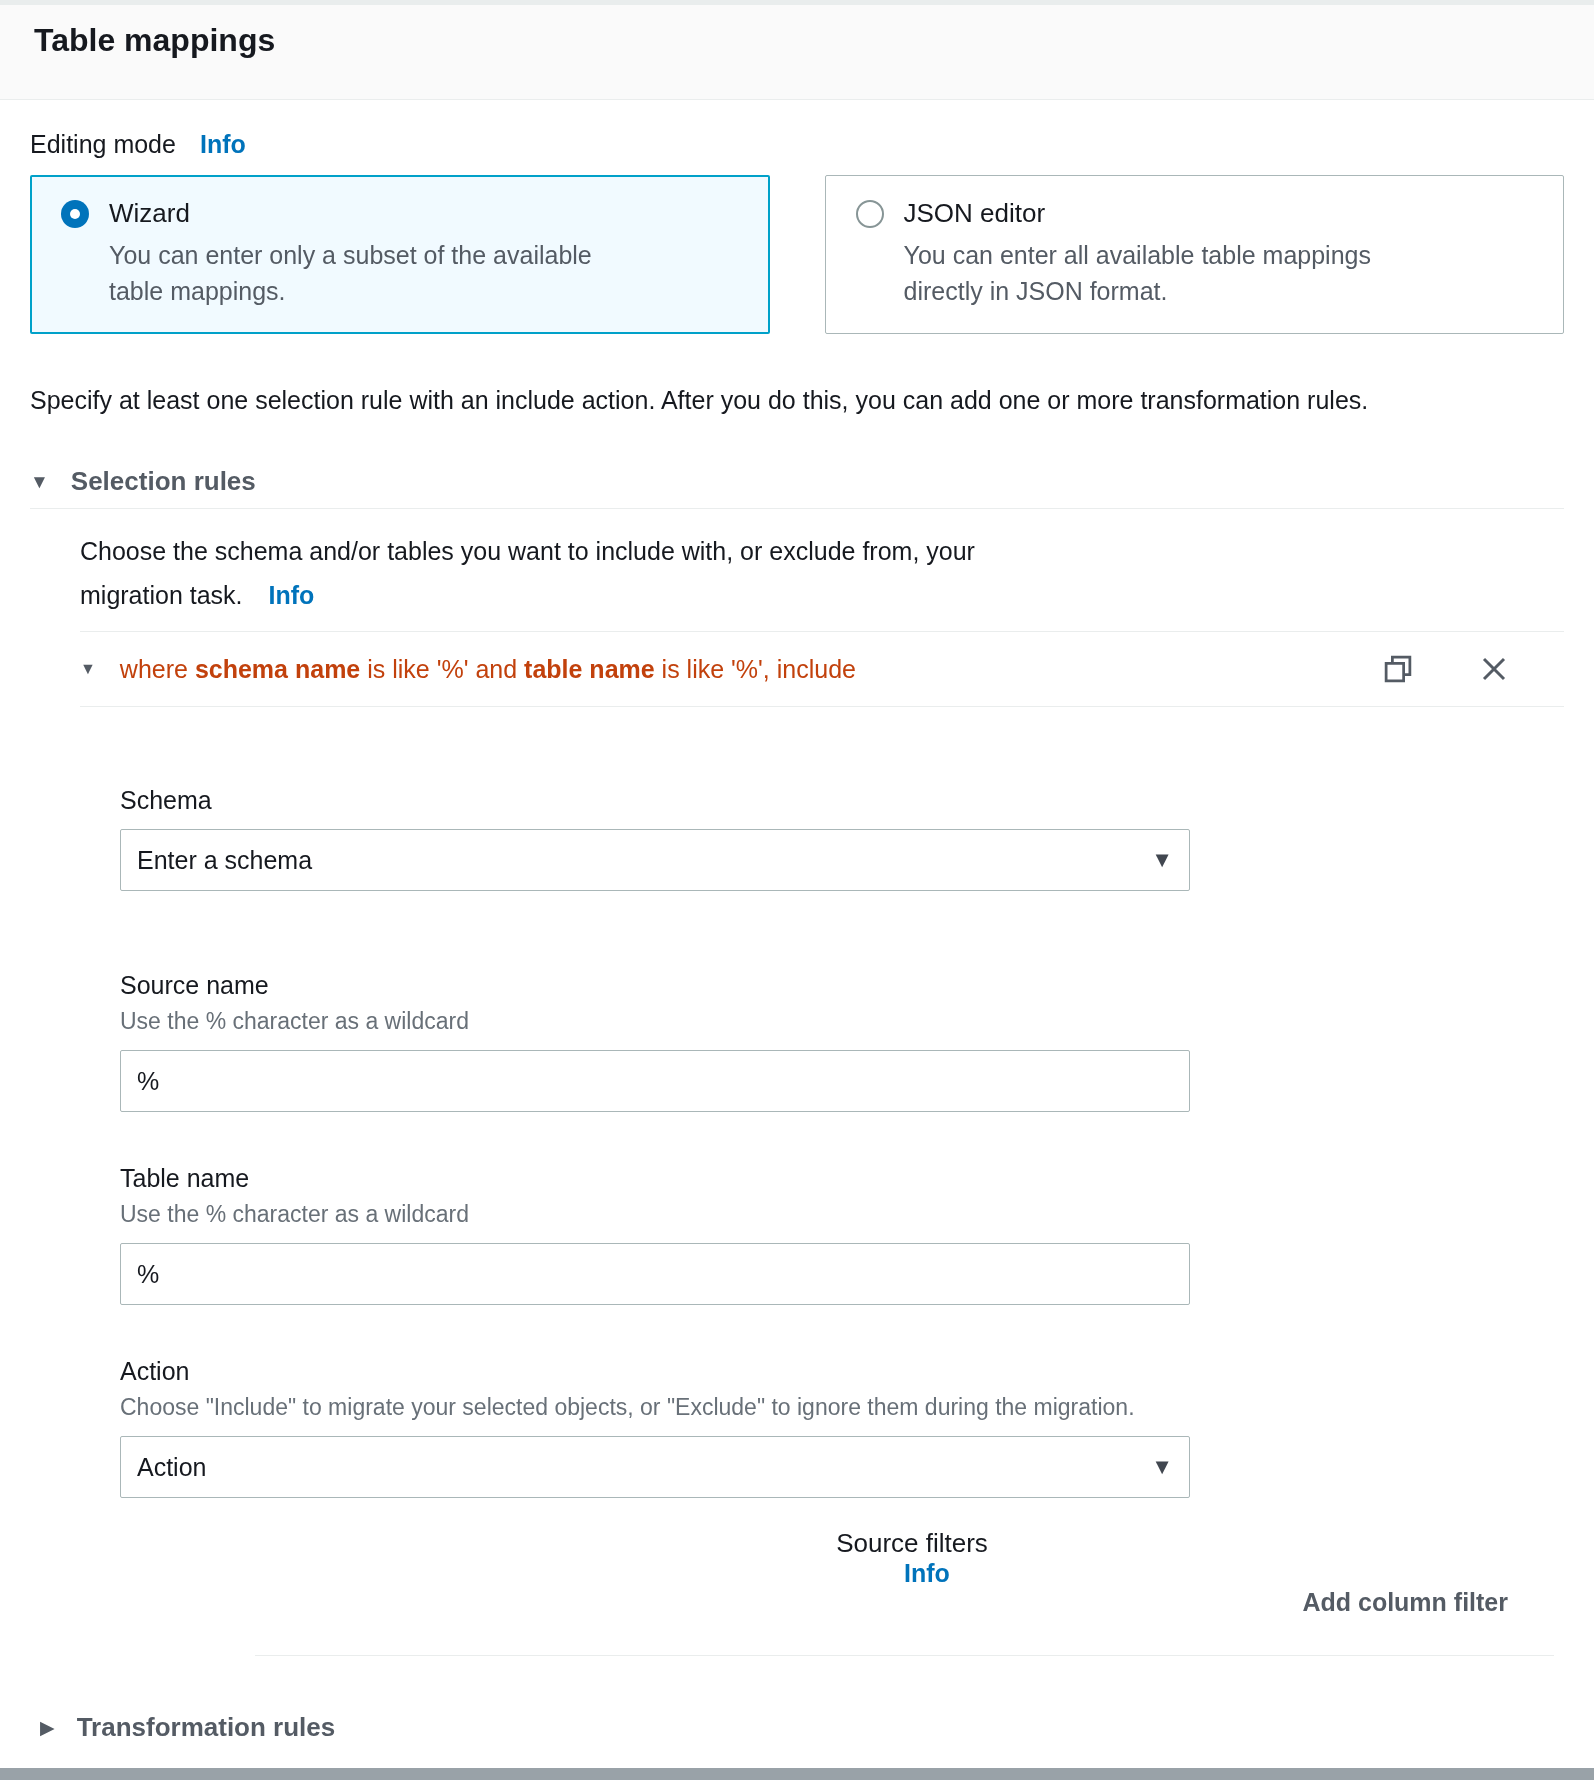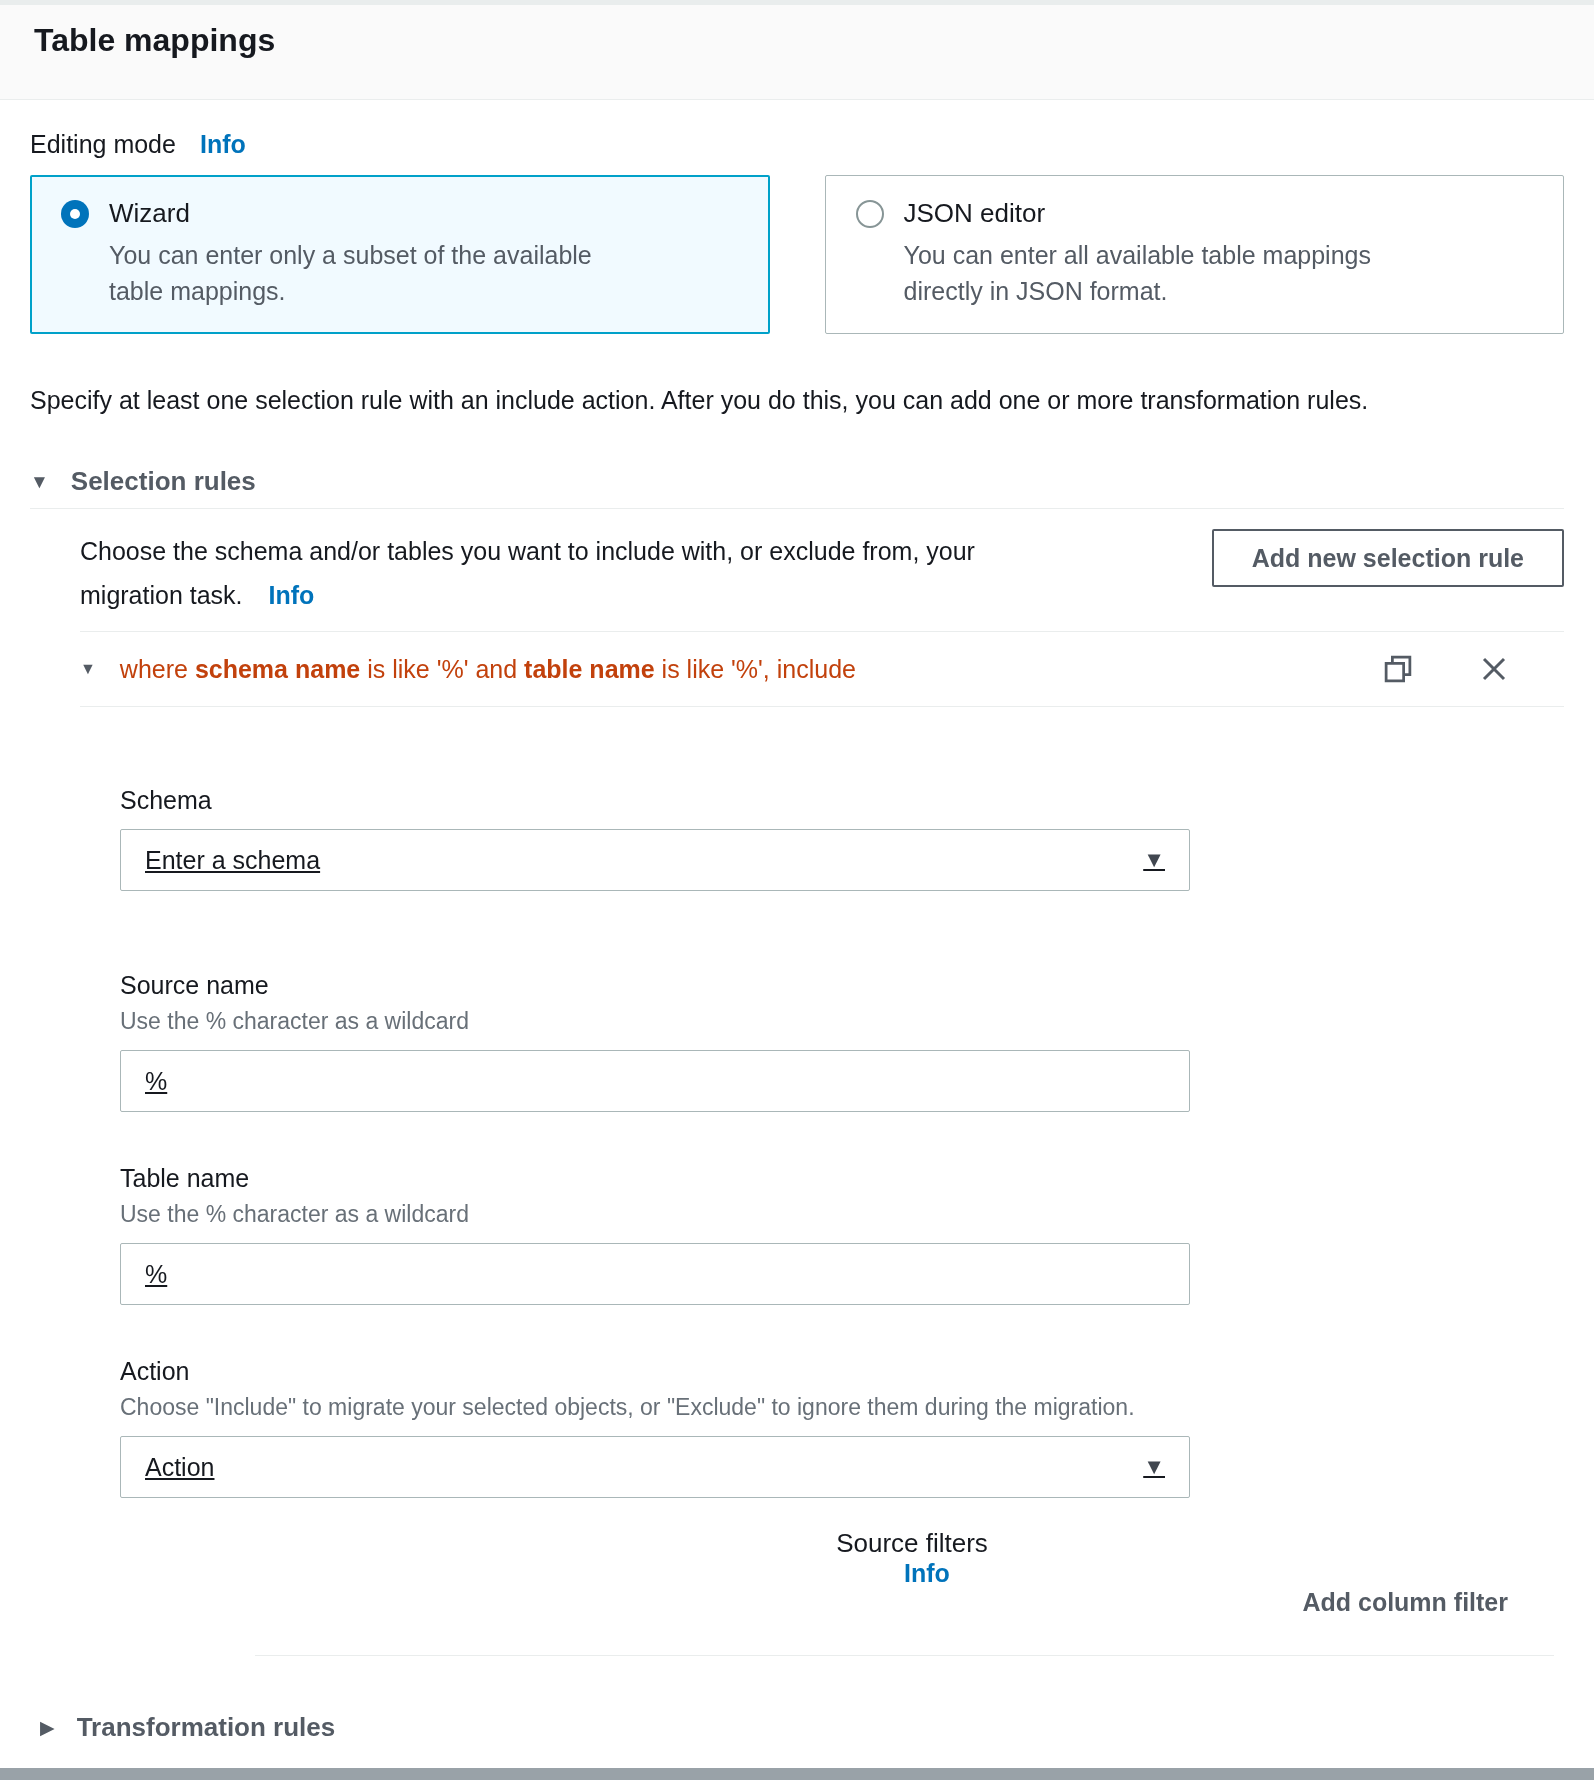"Add new selection rule" button.add-rule-btn { html: <button>Add new selection rule</button> -> none }
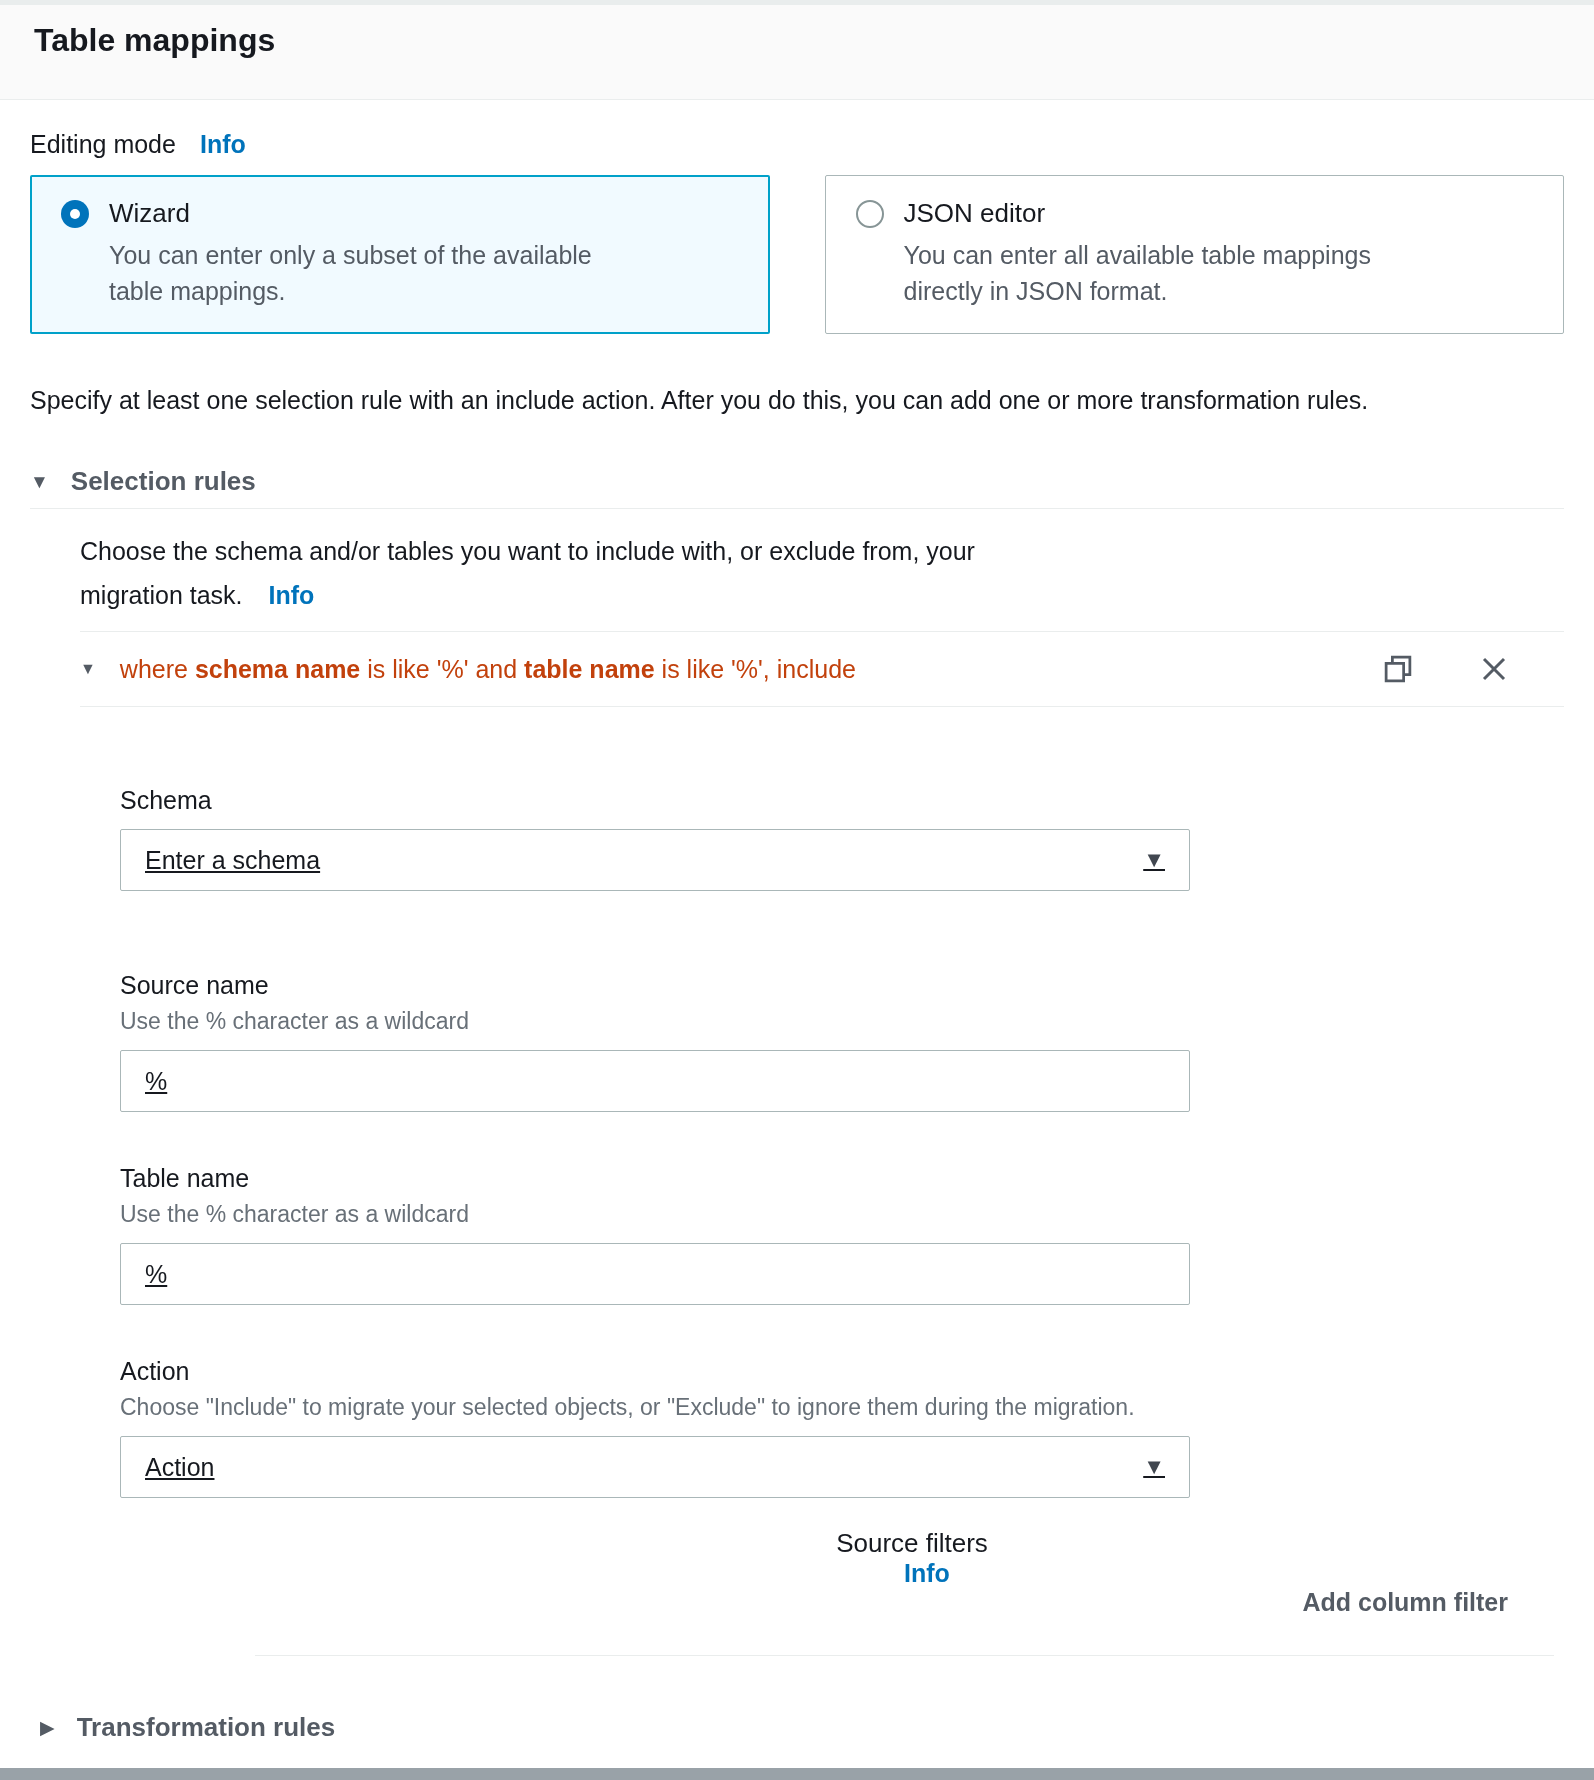"Enter a schema" .control { padding: 0 24px -> 0 16px; text-decoration: underline -> none }
